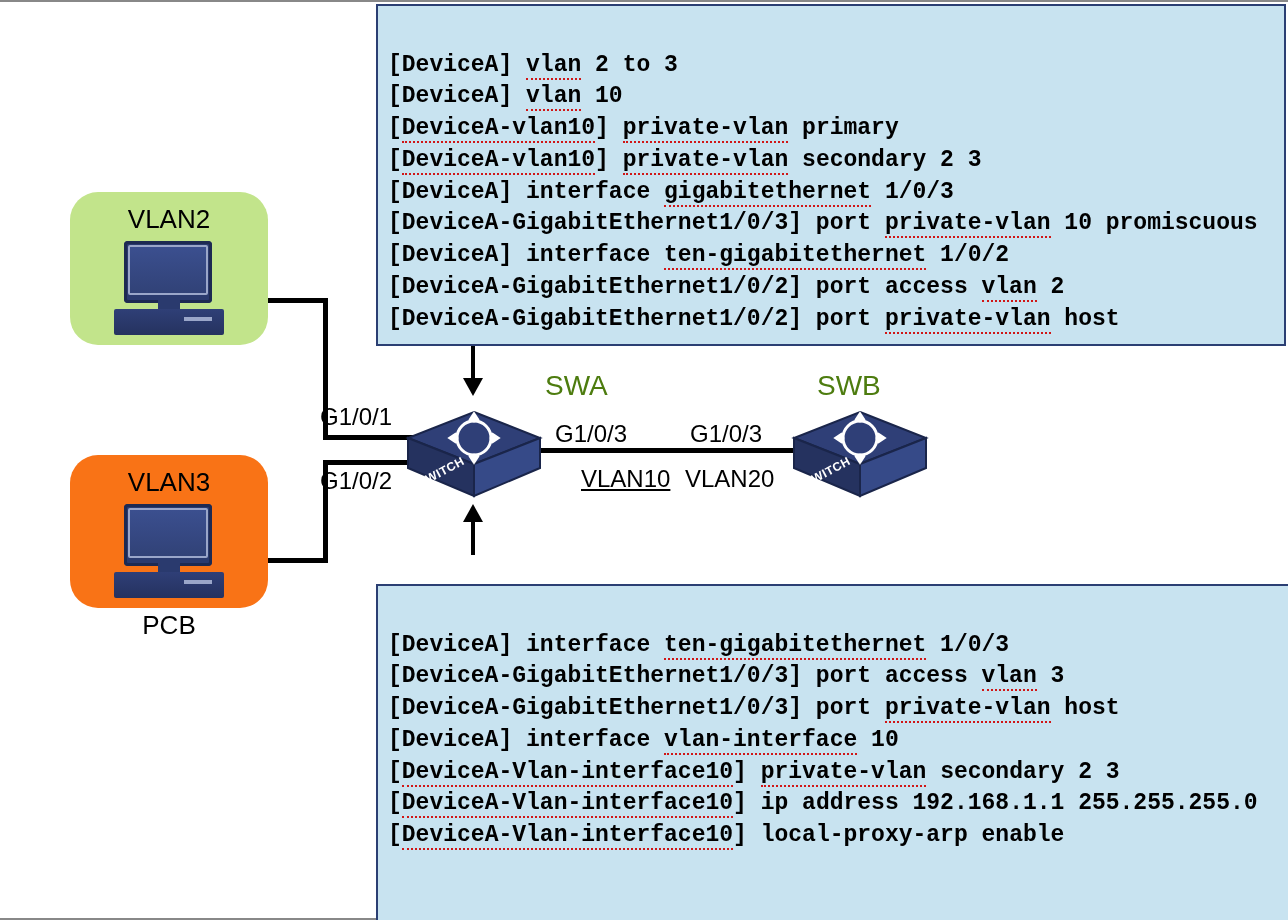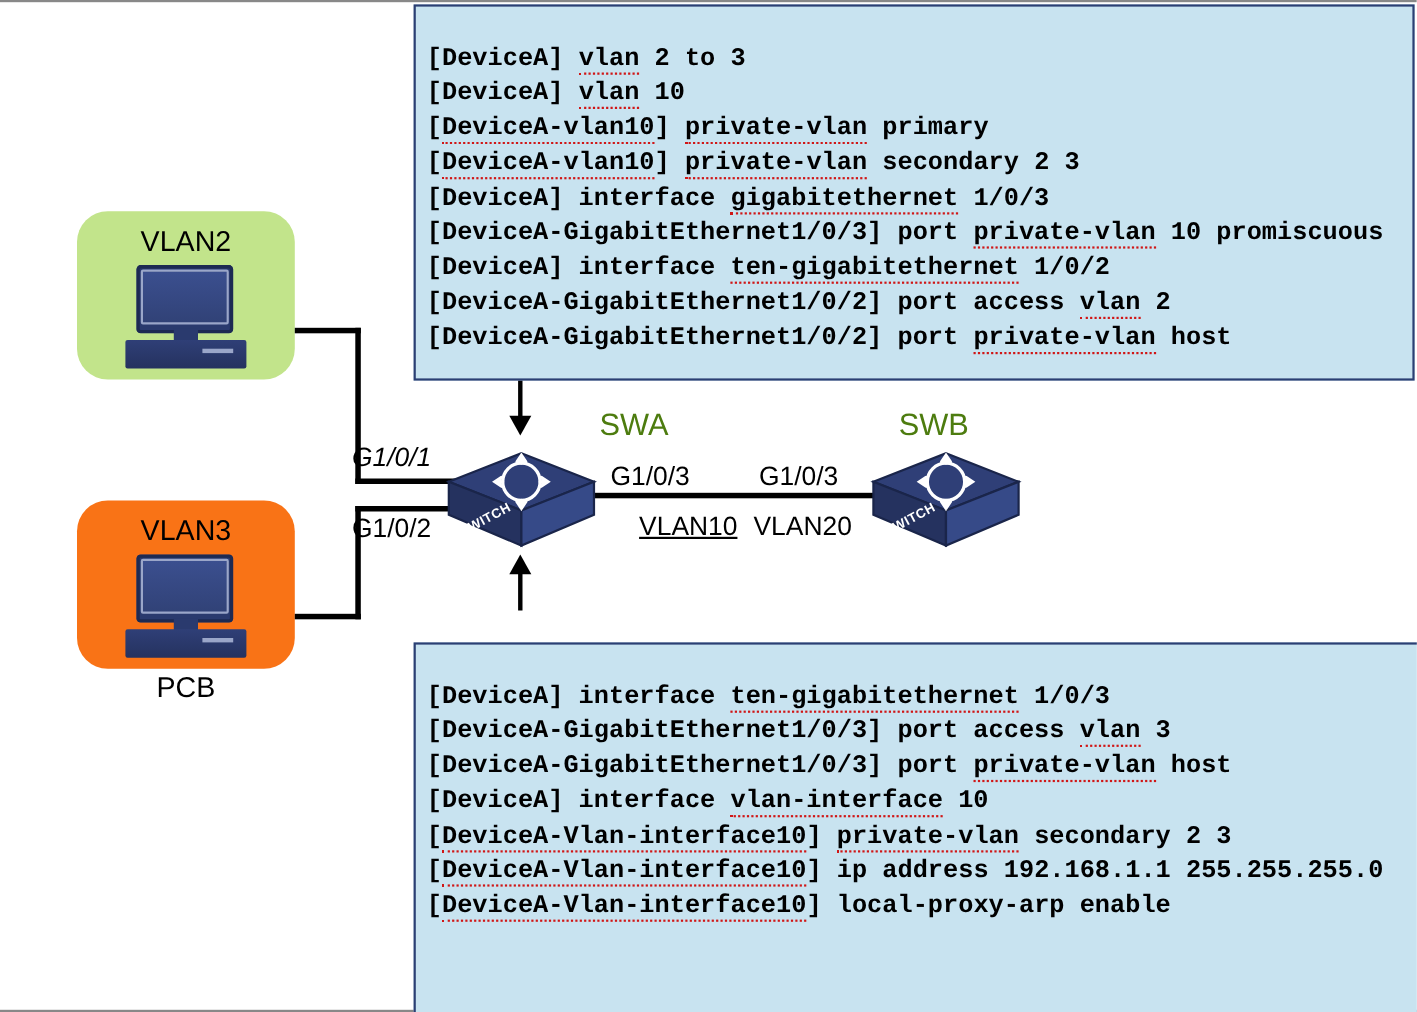"[DeviceA] vlan 2 to 3" .config-box { padding: 0 10px 6px 10px -> 12px 10px 6px 10px }
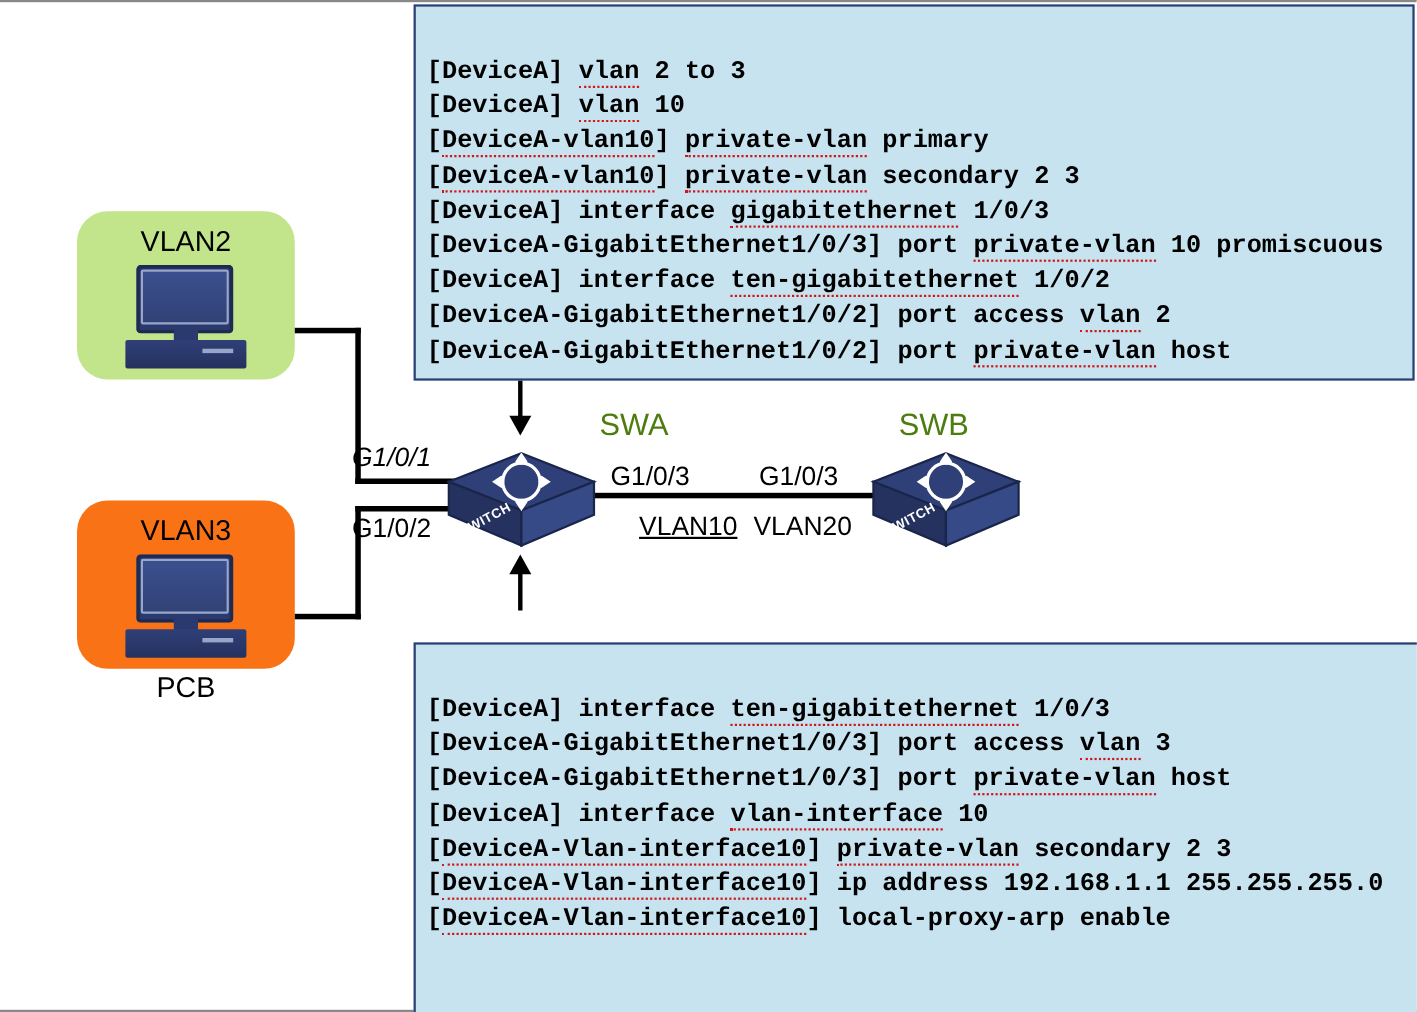"G1/0/1" div.port-label { font-style: italic -> none }
